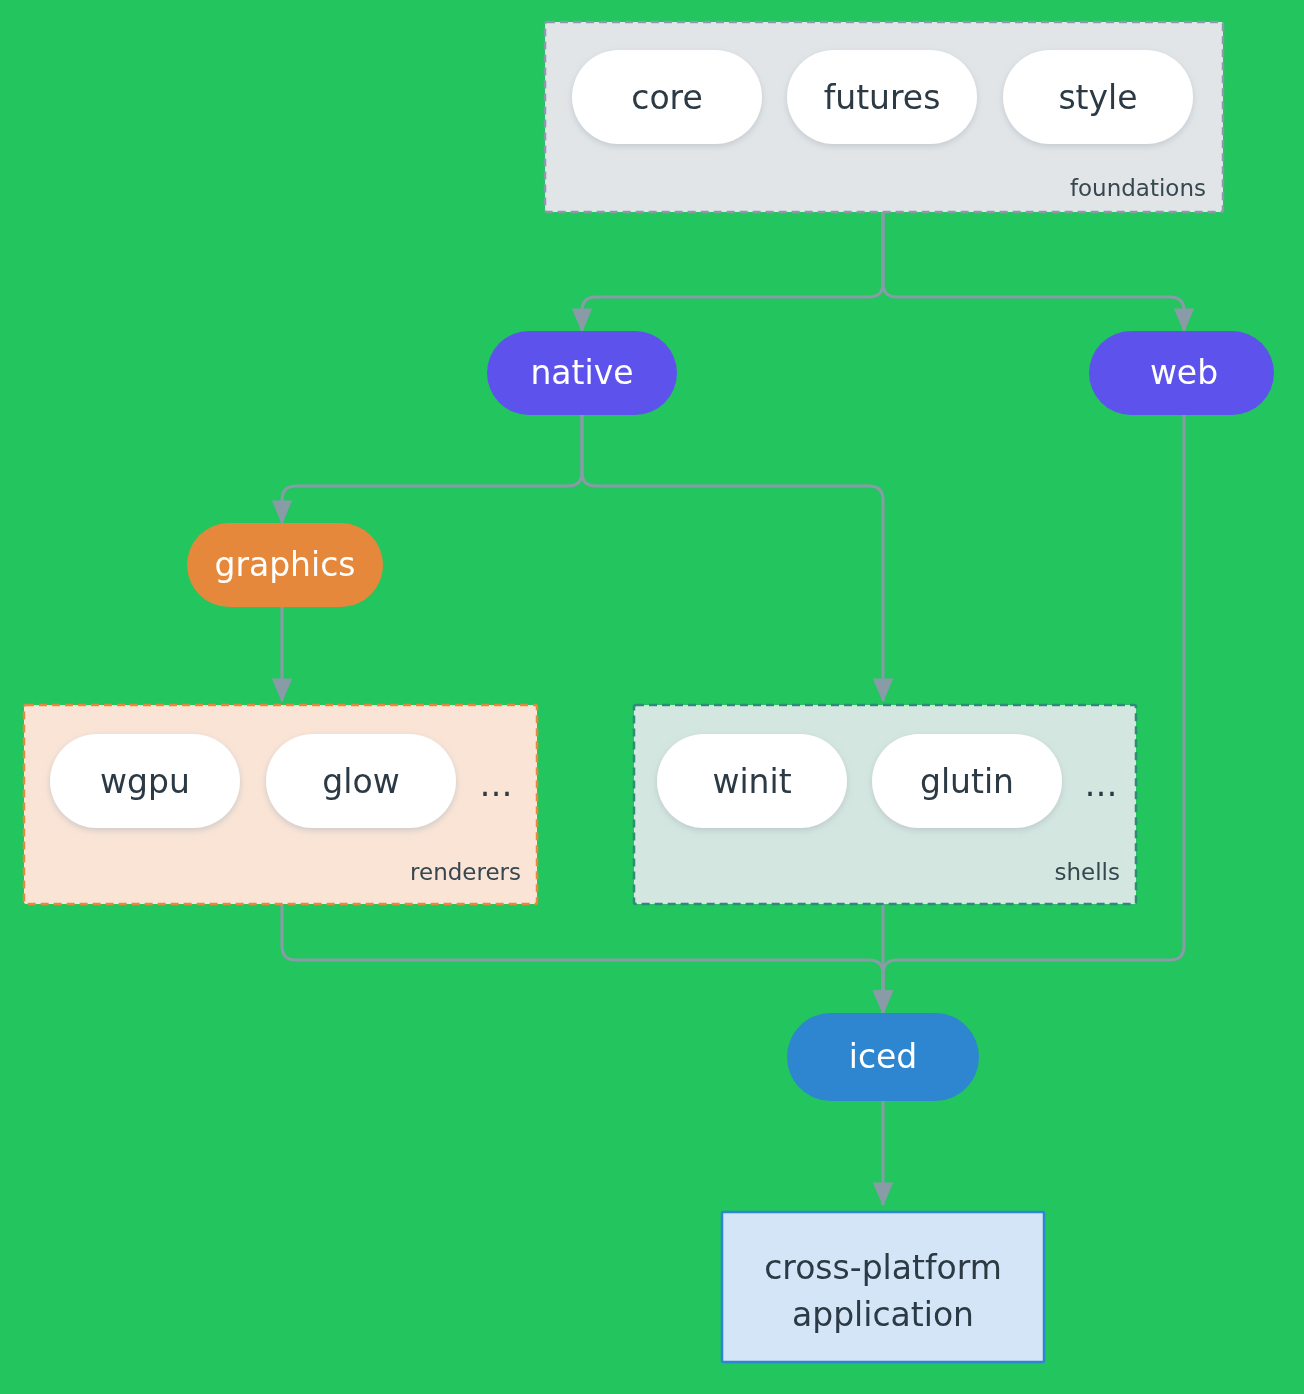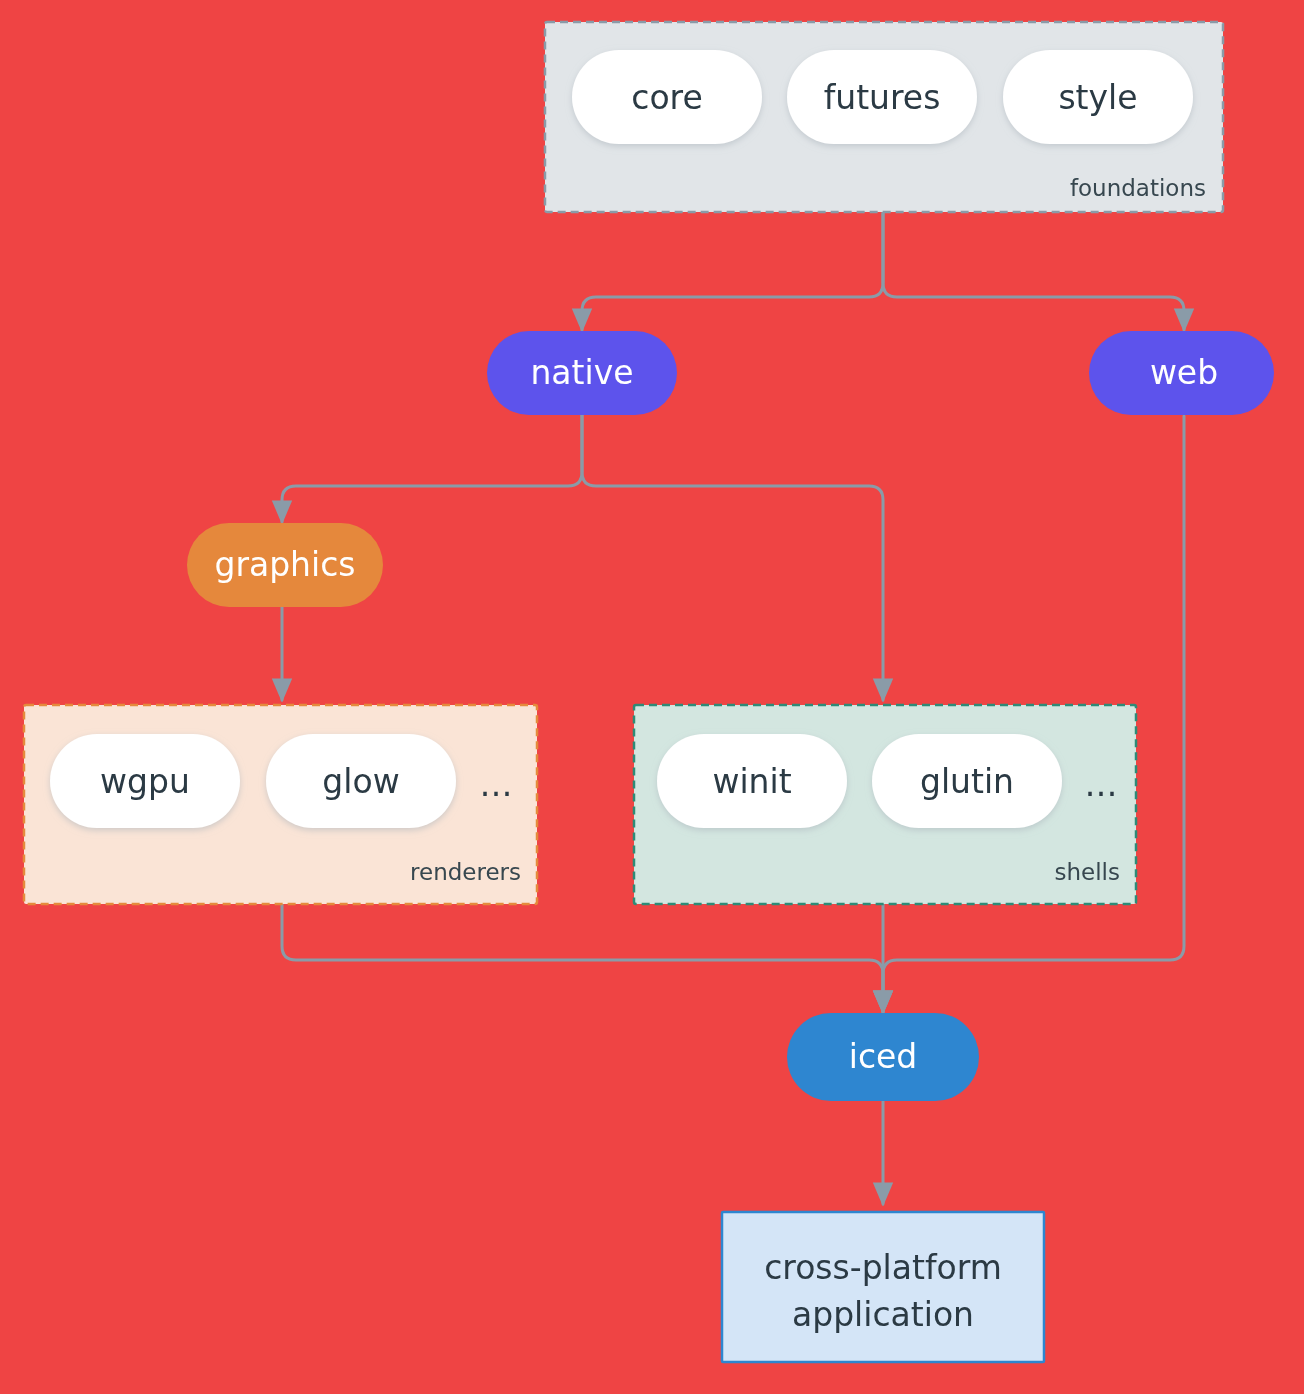"core" #diagram-root { background: #ef4444 -> #22c55e }
